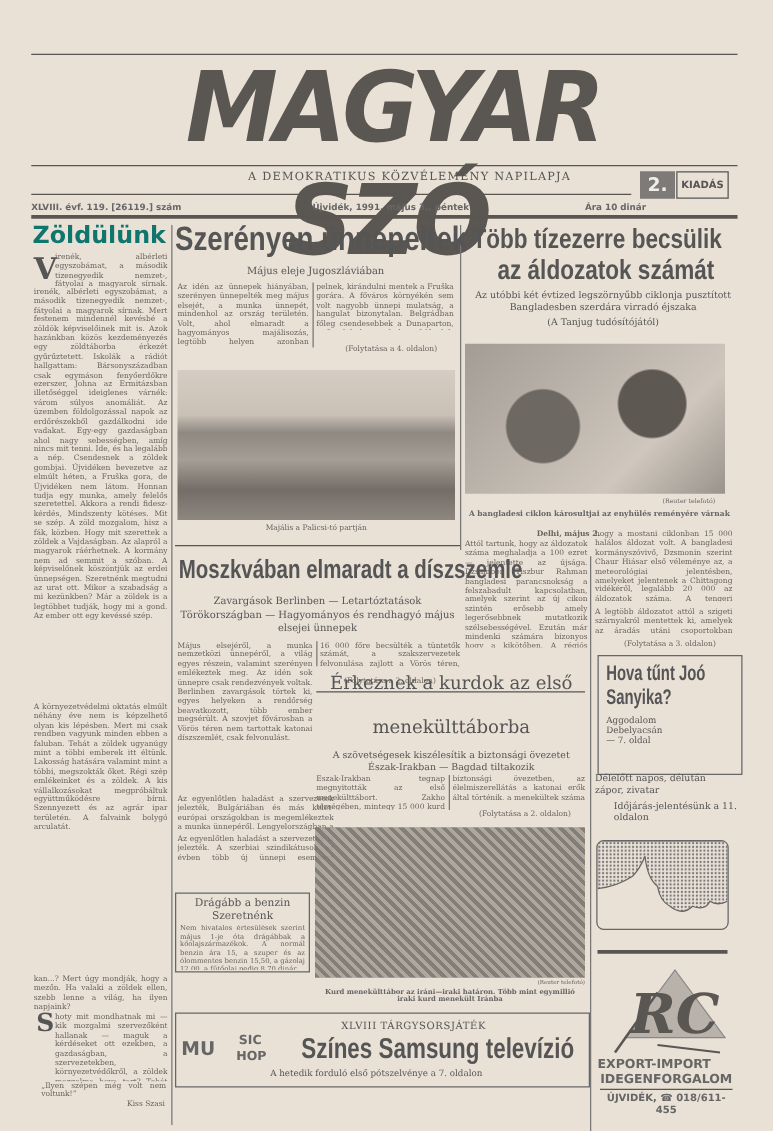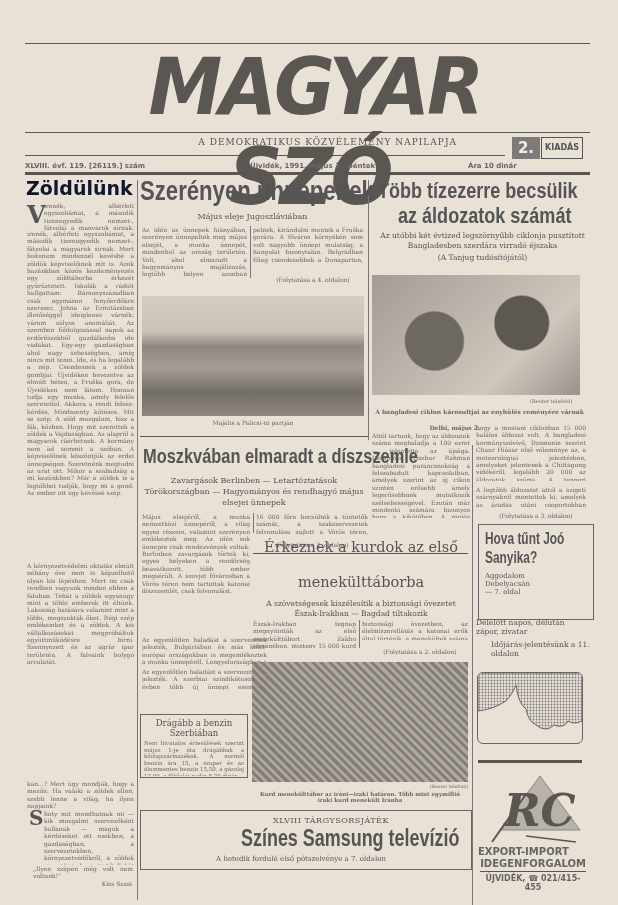"Zöldülünk" .h-sans { color: #0f172a -> #0f766e }
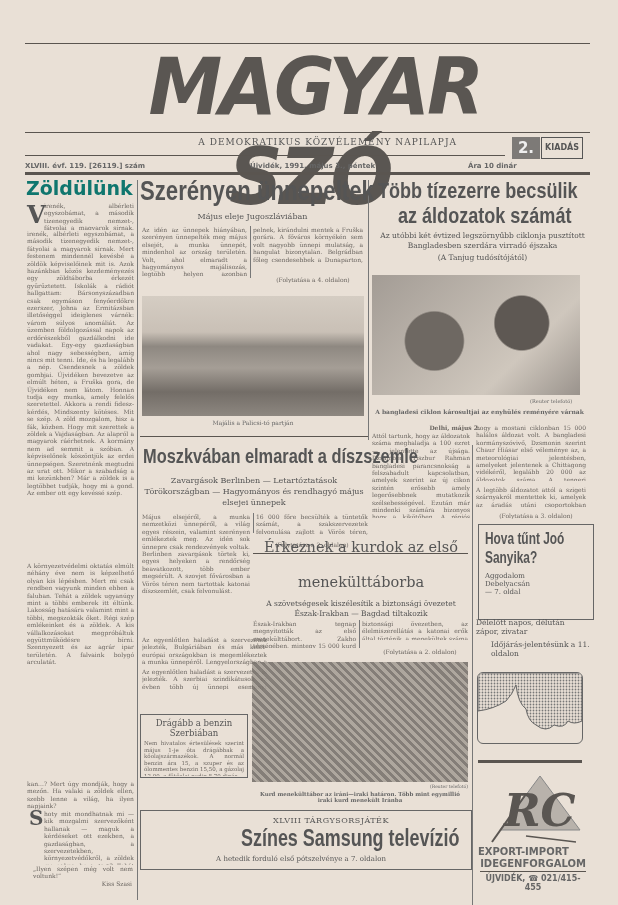"Szerbiában" div.sub { text: Szerbiában -> Szeretnénk }
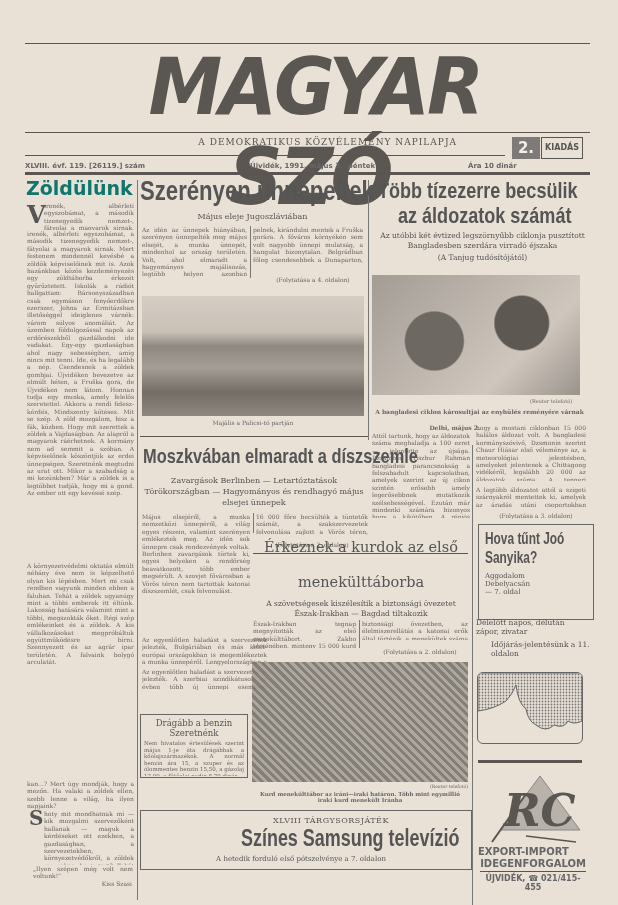"MU" div.abs { html: none -> <div> <span>MU</span> <span>SIC</span> <span>HOP</span> </div> }
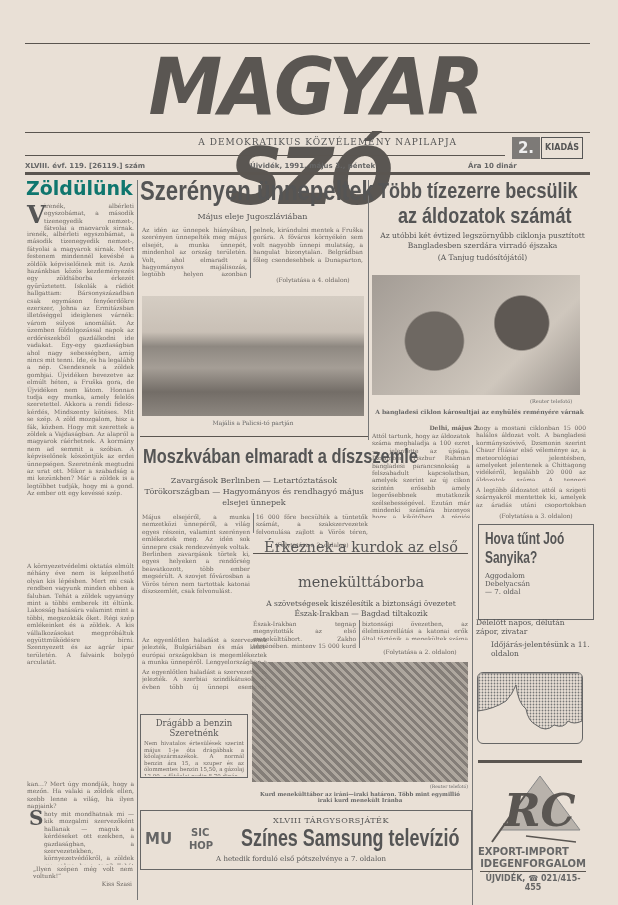"ÚJVIDÉK, ☎ 021/415-455" div.abs { text: 021/415-455 -> 018/611-455 }
